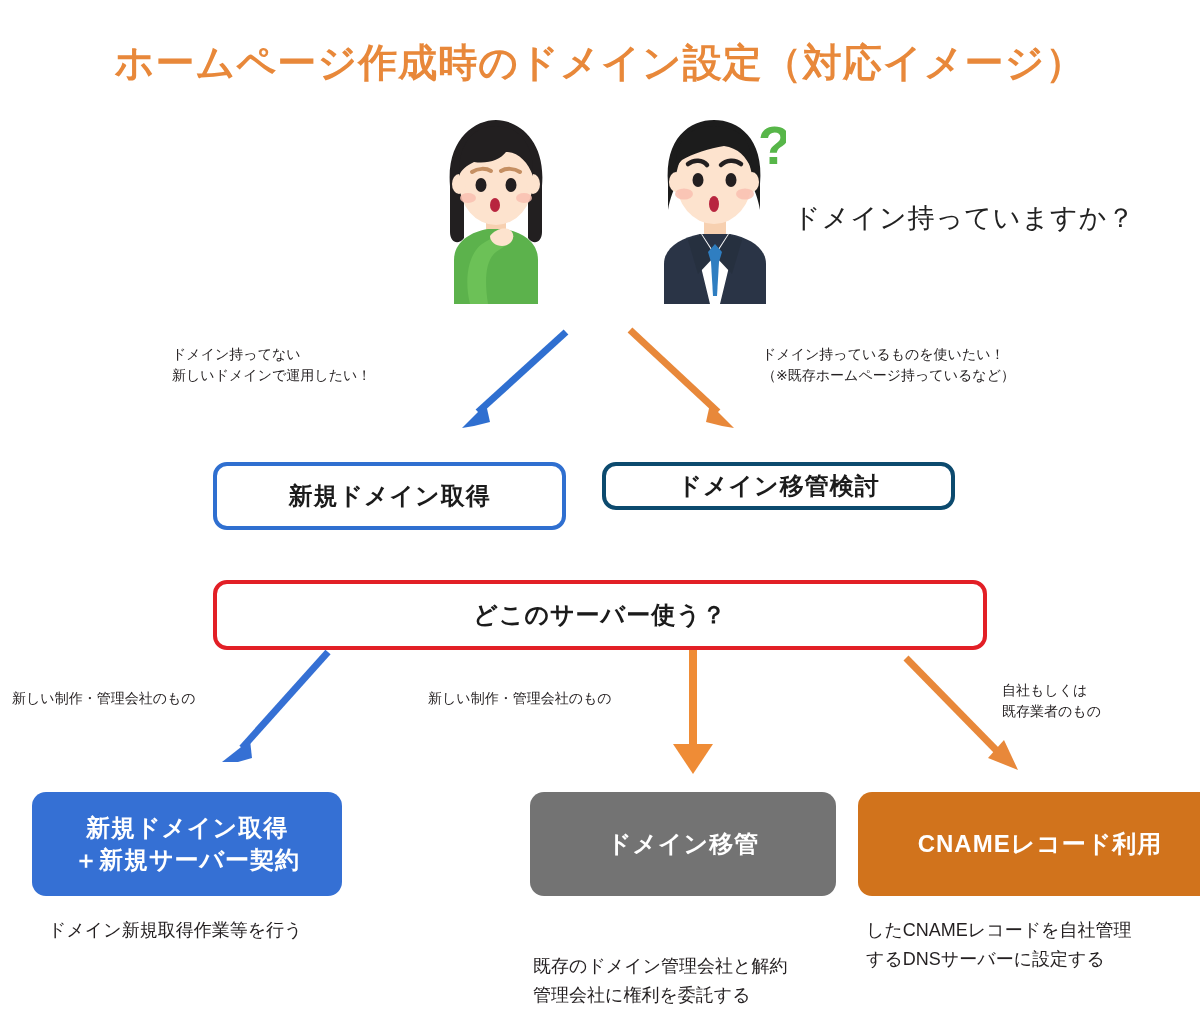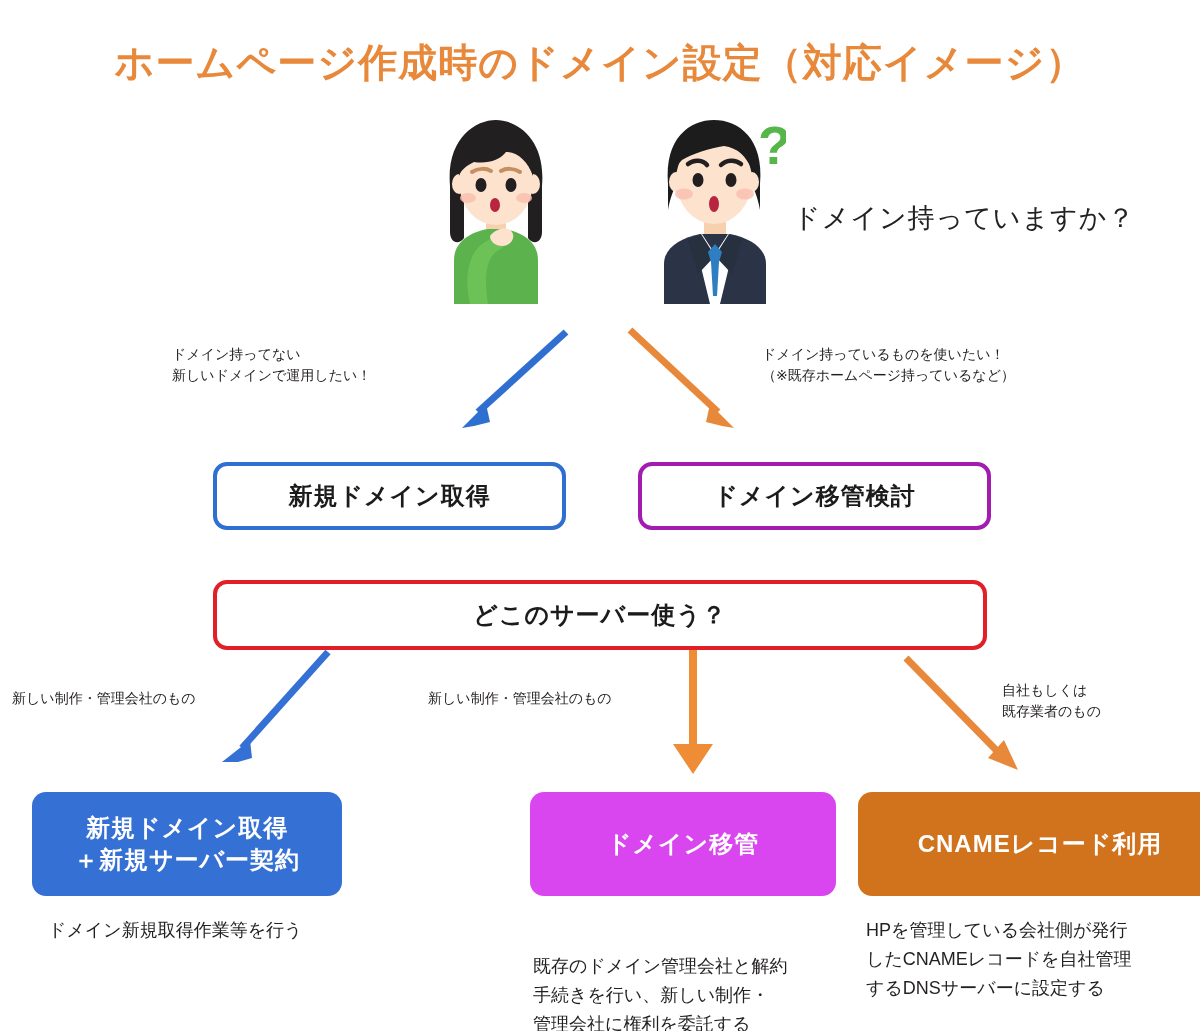"ドメイン移管検討" #box-transfer { border: 4px solid #a21caf -> 4px solid #0c4a6e; height: 68px -> 48px; left: 638px -> 602px }
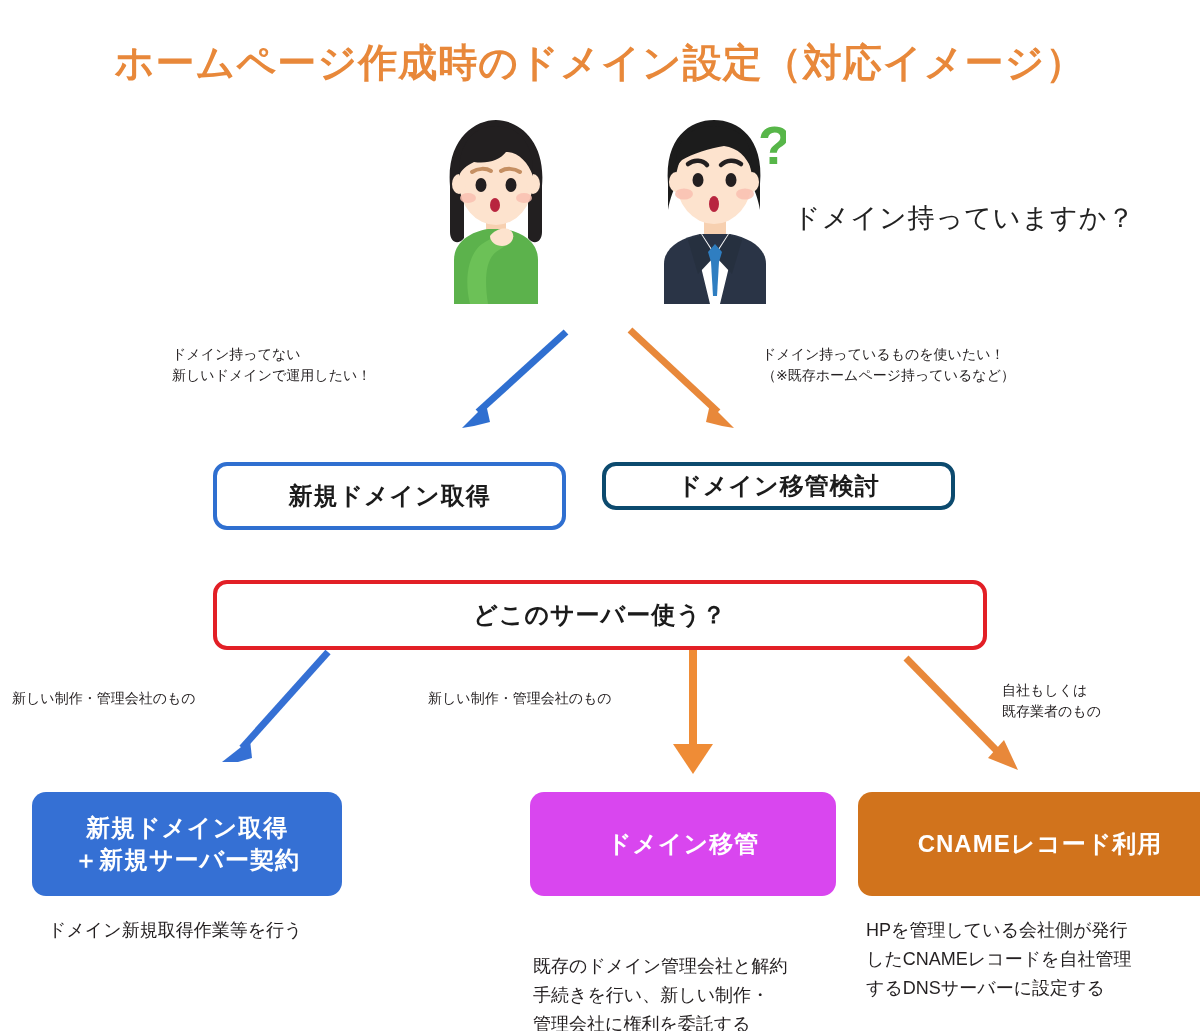"ドメイン移管" #res-2 { background: #d946ef -> #737373 }
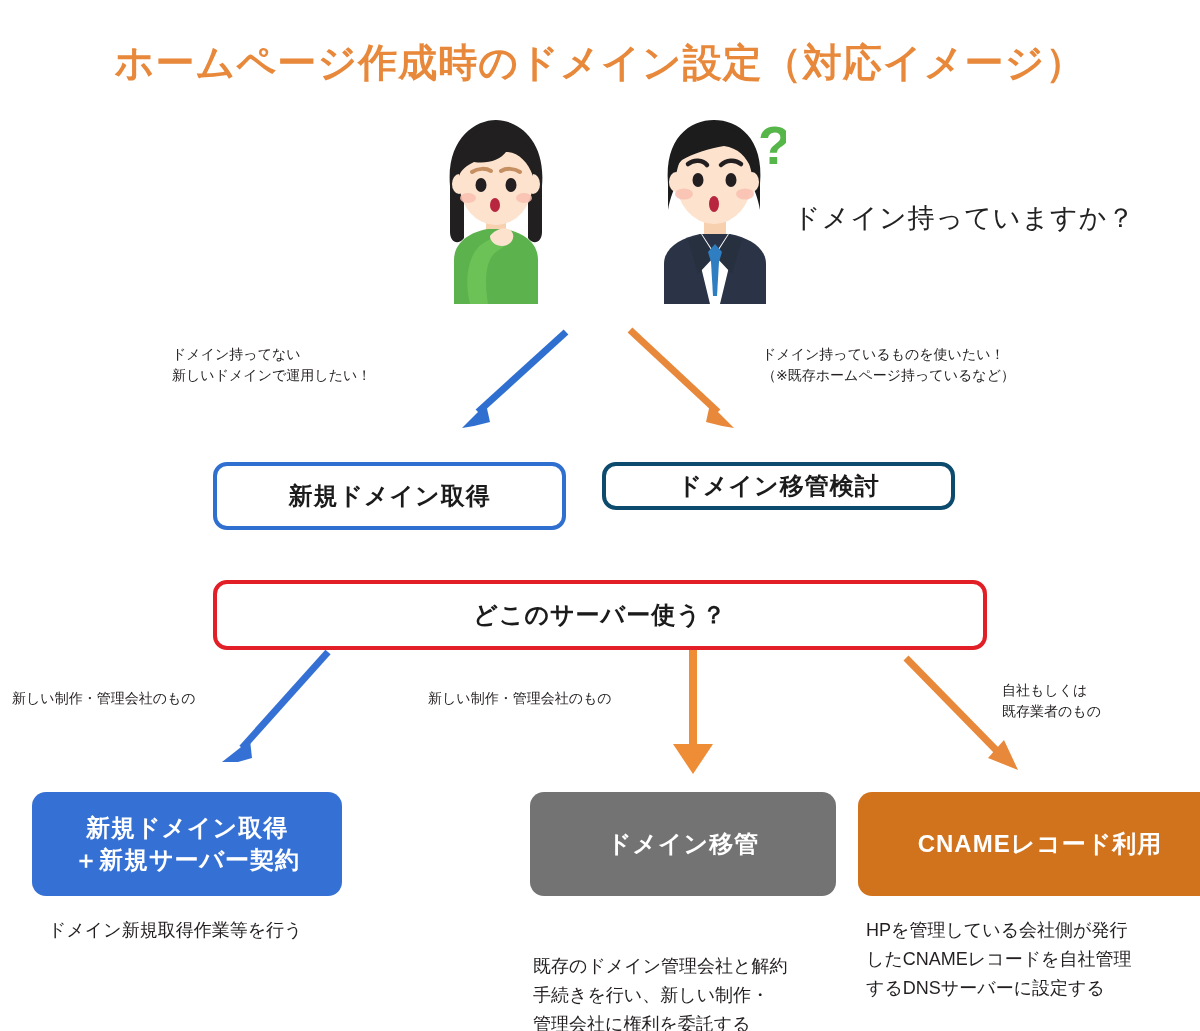"HPを管理している会社側が発行" div { html: <div>HPを管理している会社側が発行</div> -> none }
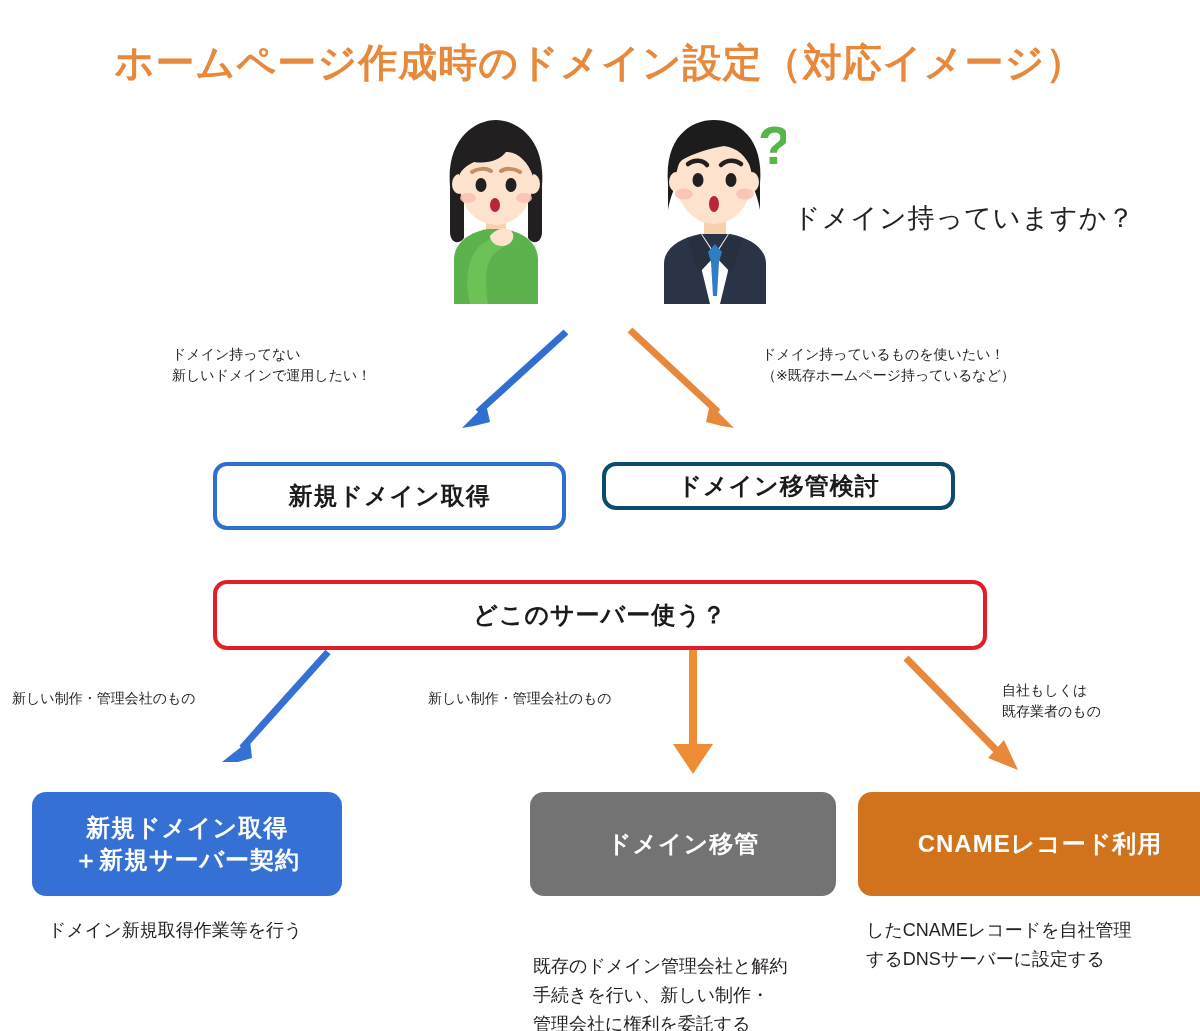"手続きを行い、新しい制作・" div { html: <div>手続きを行い、新しい制作・</div> -> none }
